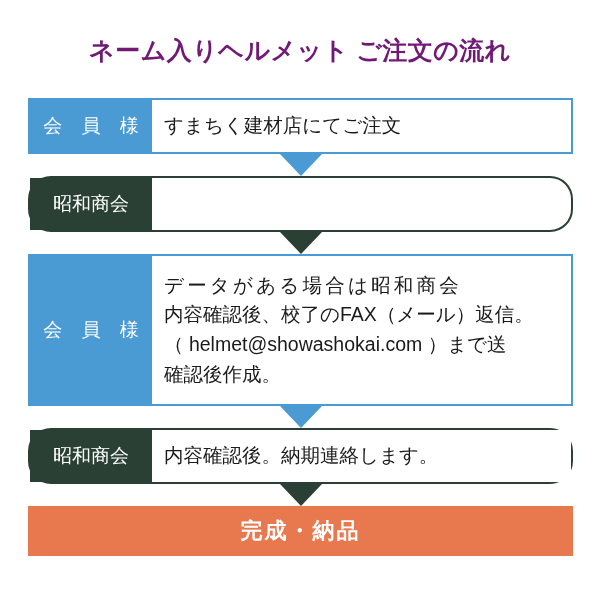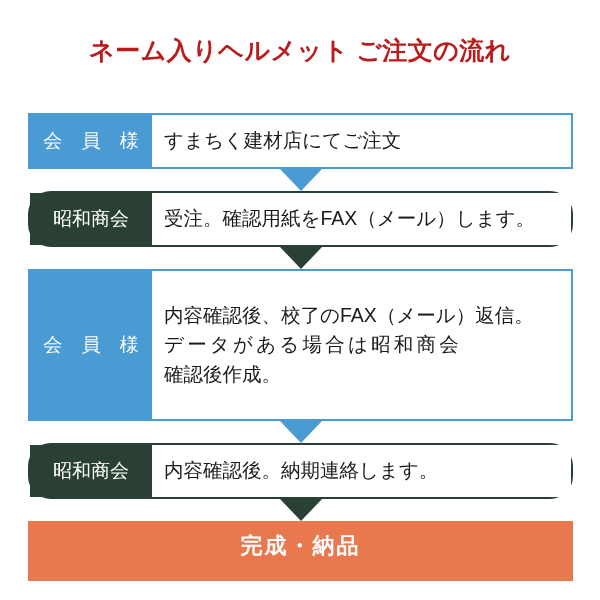"ネーム入りヘルメット ご注文の流れ" #title { color: #b91c1c -> #701a75 }
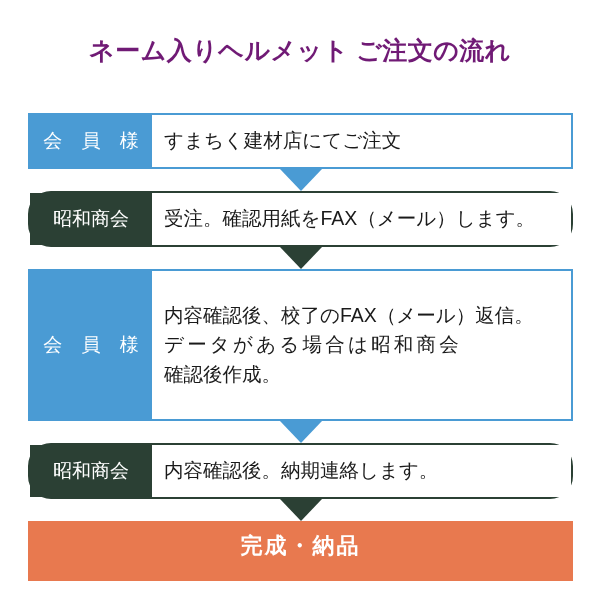"会 員 様" #flow { top: 113px -> 98px }
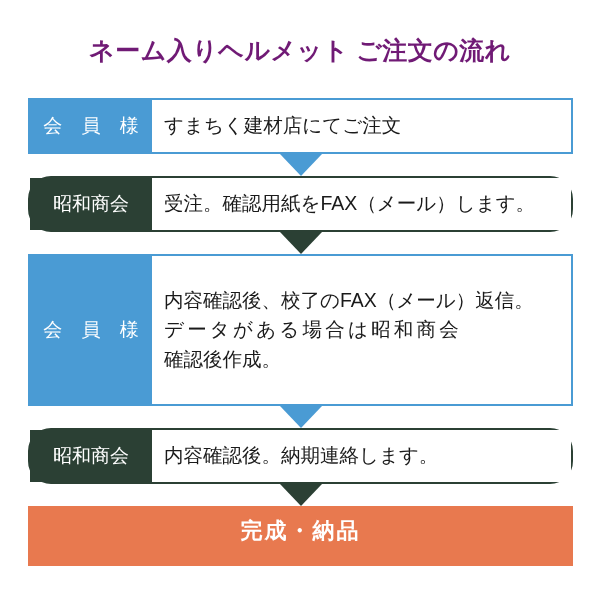"受注。確認用紙をFAX（メール）します。" div.row-body { html: <div> <div>受注。確認用紙をFAX（メール）します。</div> </div> -> none }
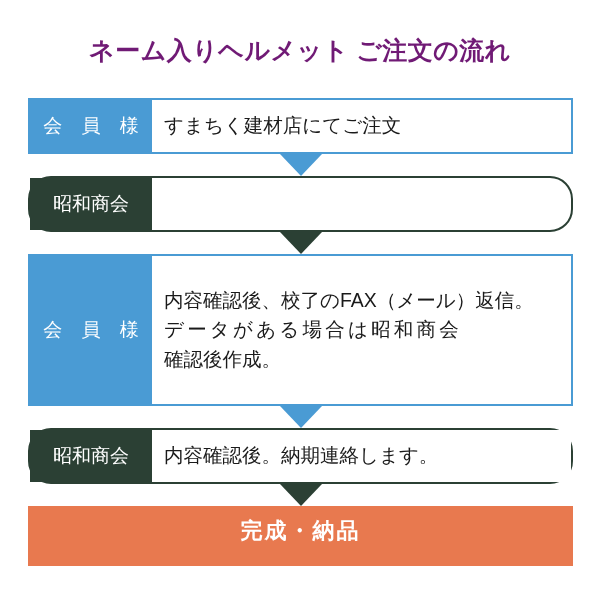"内容確認後、校了のFAX（メール）返信。" div.bline { order: before "データがある場合は昭和商会" -> after "データがある場合は昭和商会" }
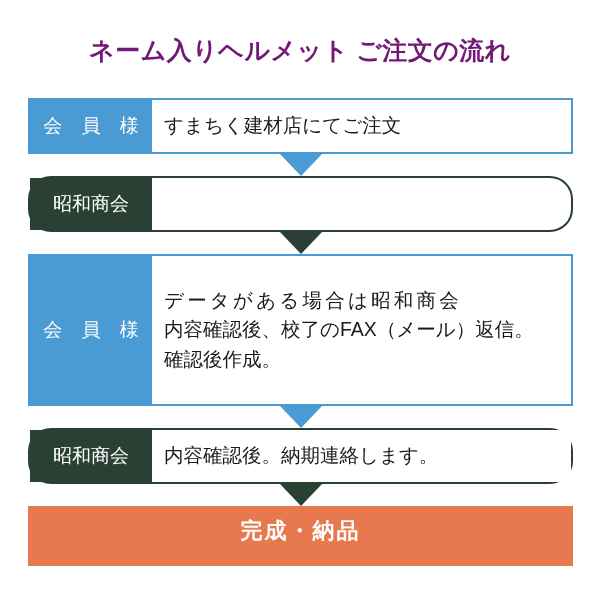"（ helmet@showashokai.com ）まで送" div.bline { html: none -> <div>（ helmet@showashokai.com ）まで送</div> }
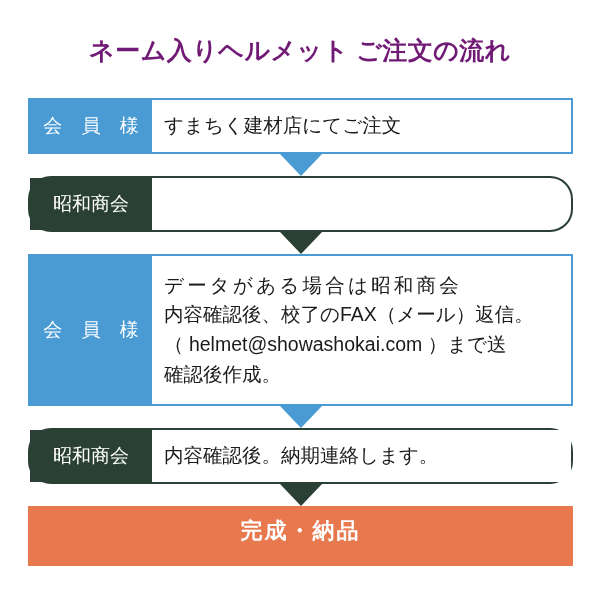"完成・納品" #final-banner { height: 60px -> 50px }
